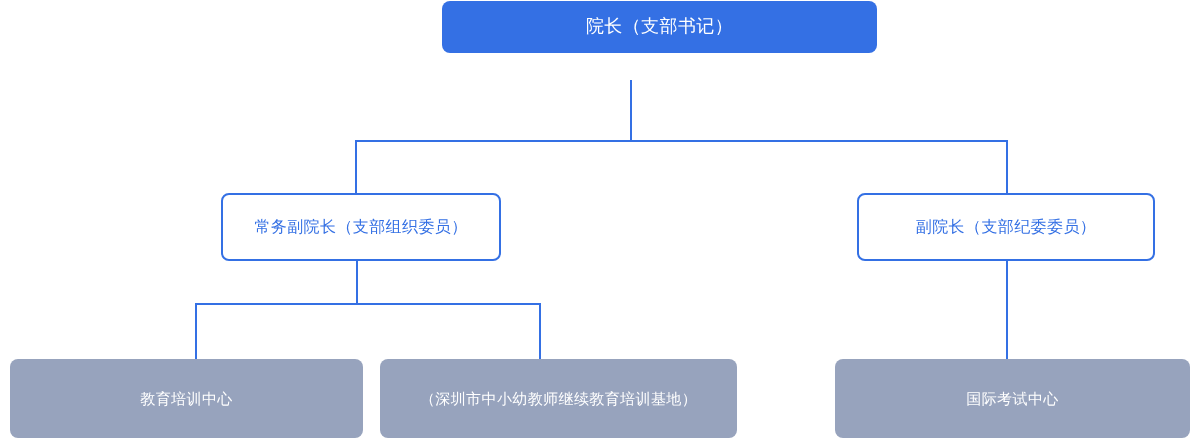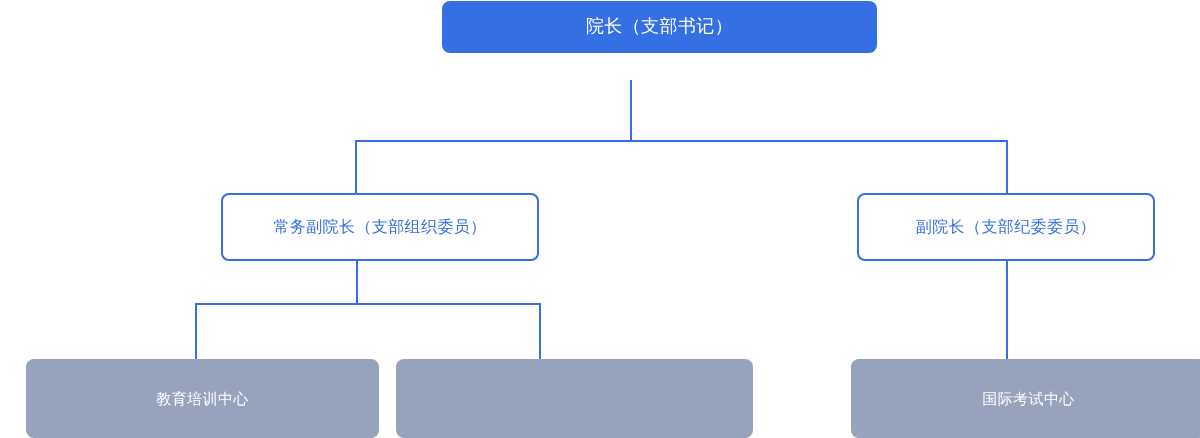"常务副院长（支部组织委员）" div.node { width: 318px -> 280px }
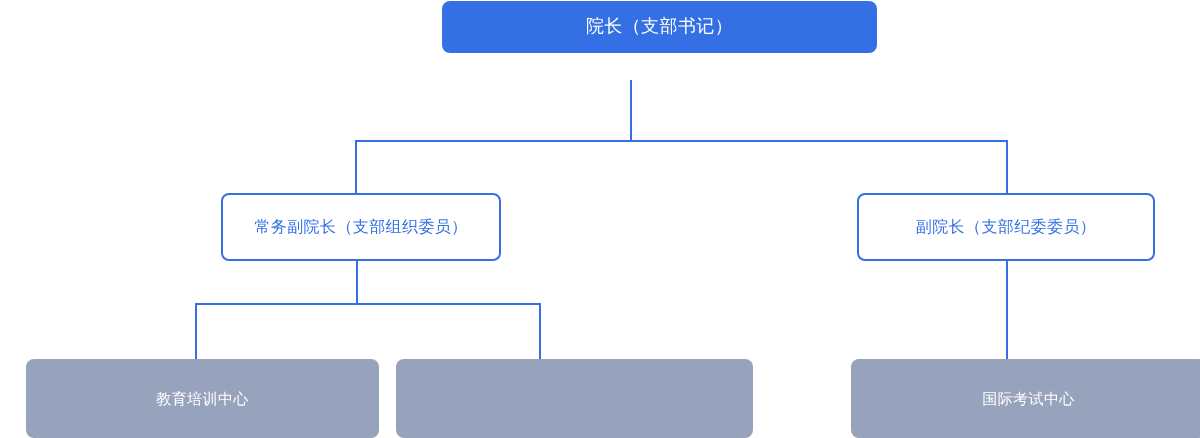"教育培训中心" .node-unit { margin-left: 16px -> none }
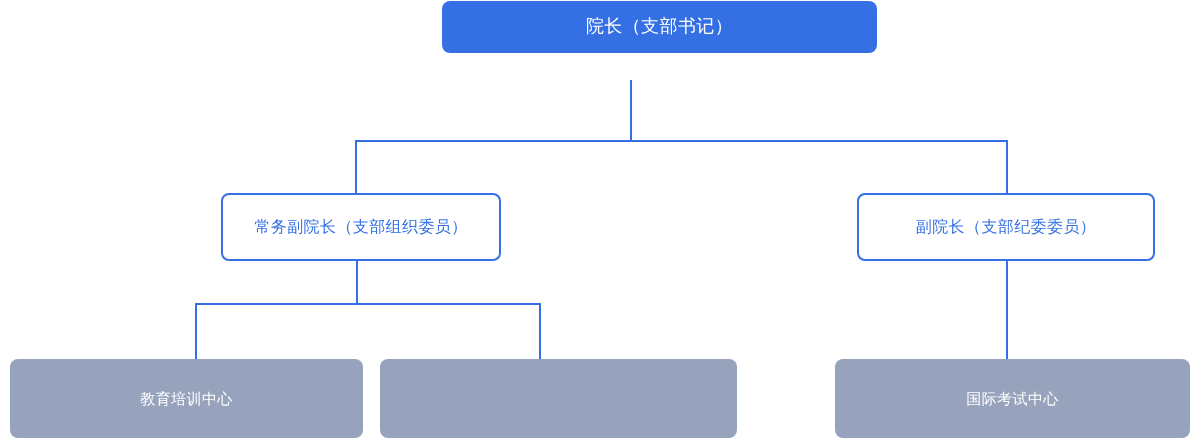"（深圳市中小幼教师继续教育培训基地）" span.unit-line { html: none -> <span>（深圳市中小幼教师继续教育培训基地）</span> }
